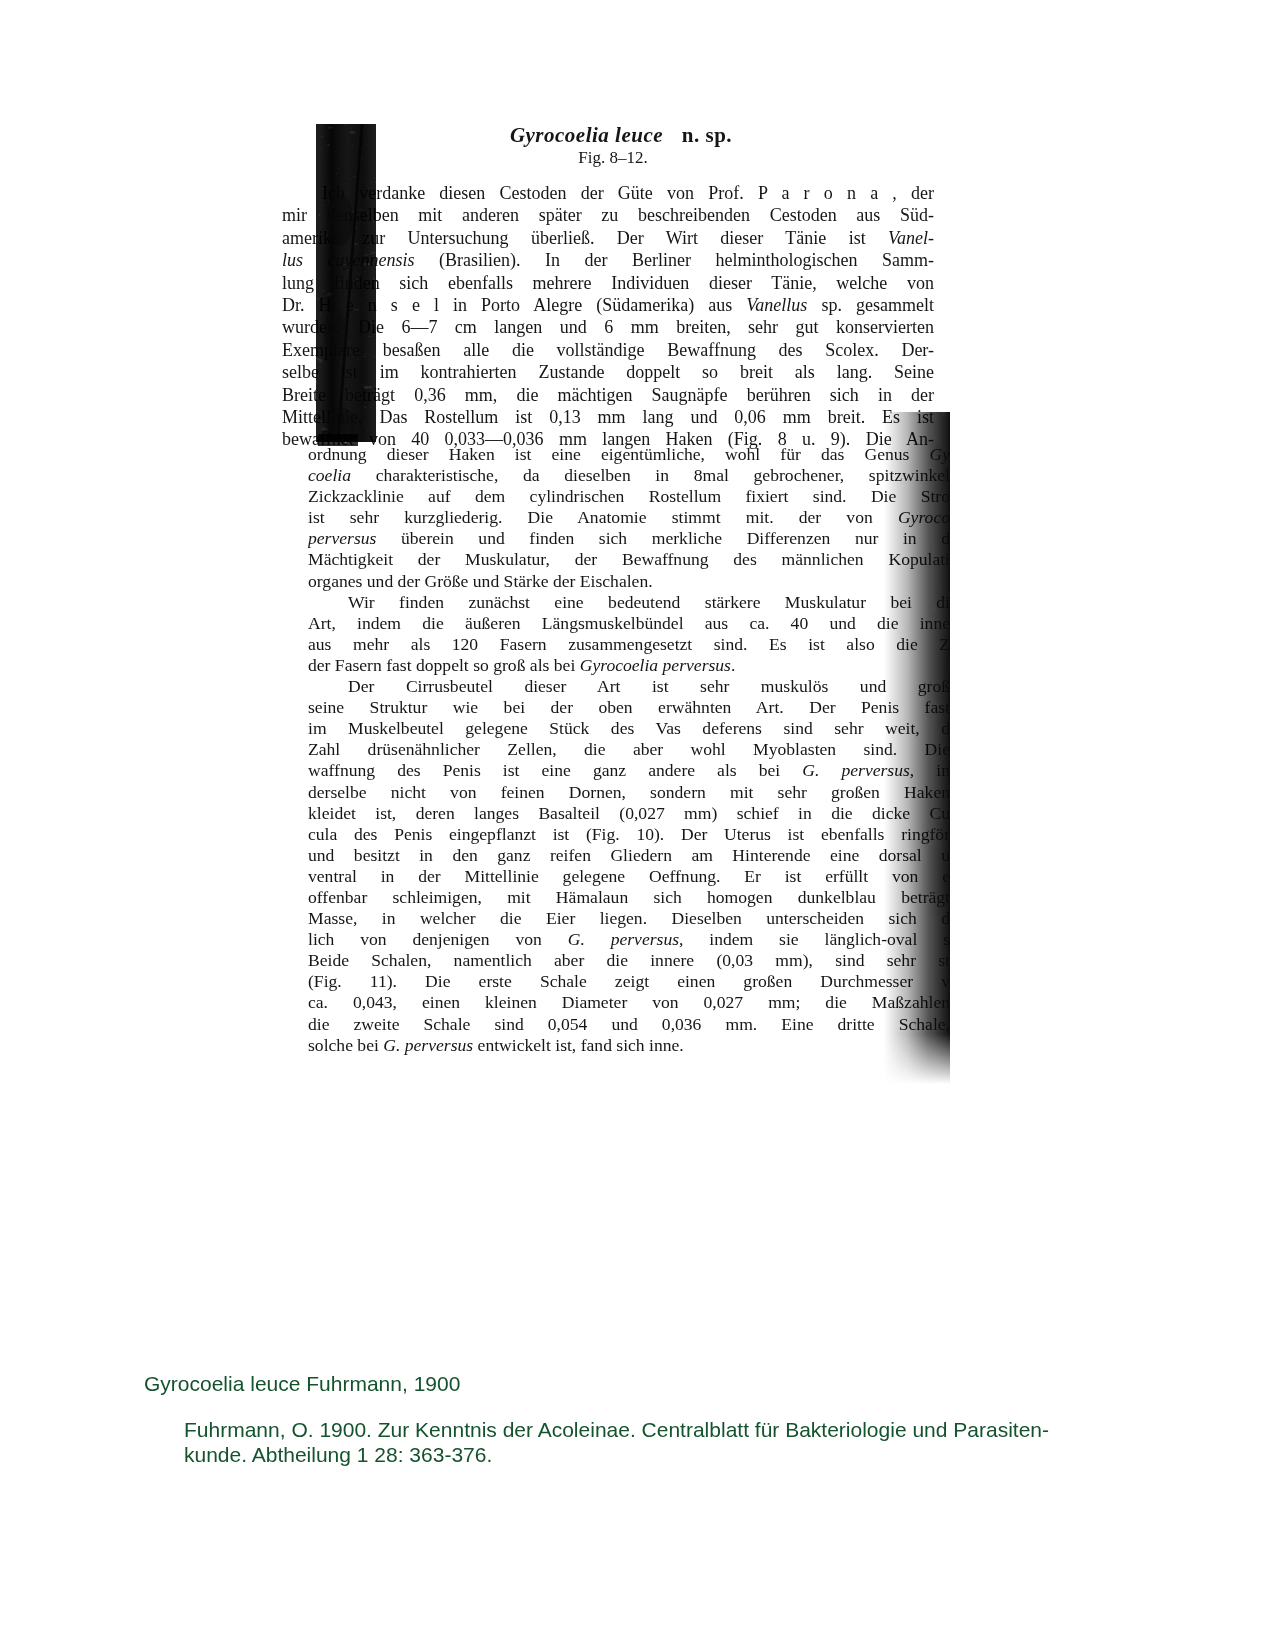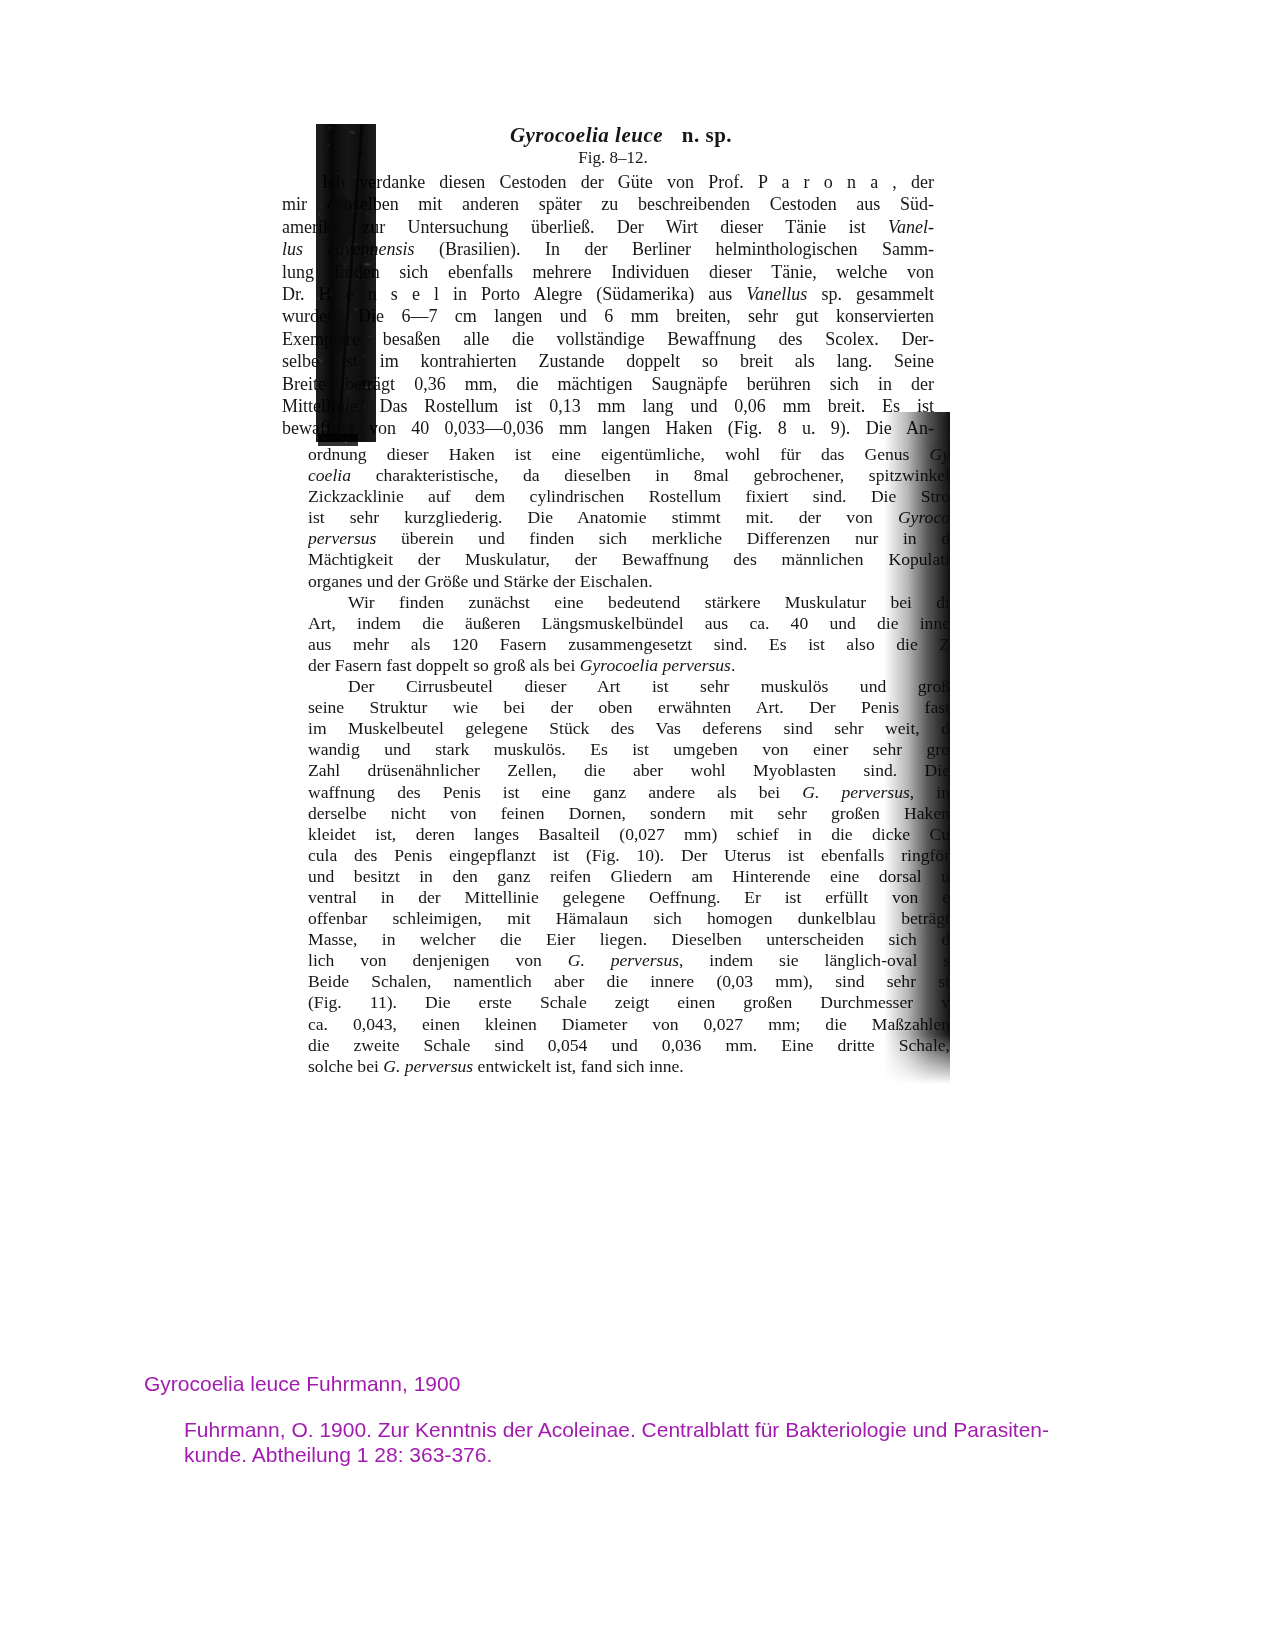"Fig. 8–12." .fig-ref { margin-bottom: 3px -> 14px }
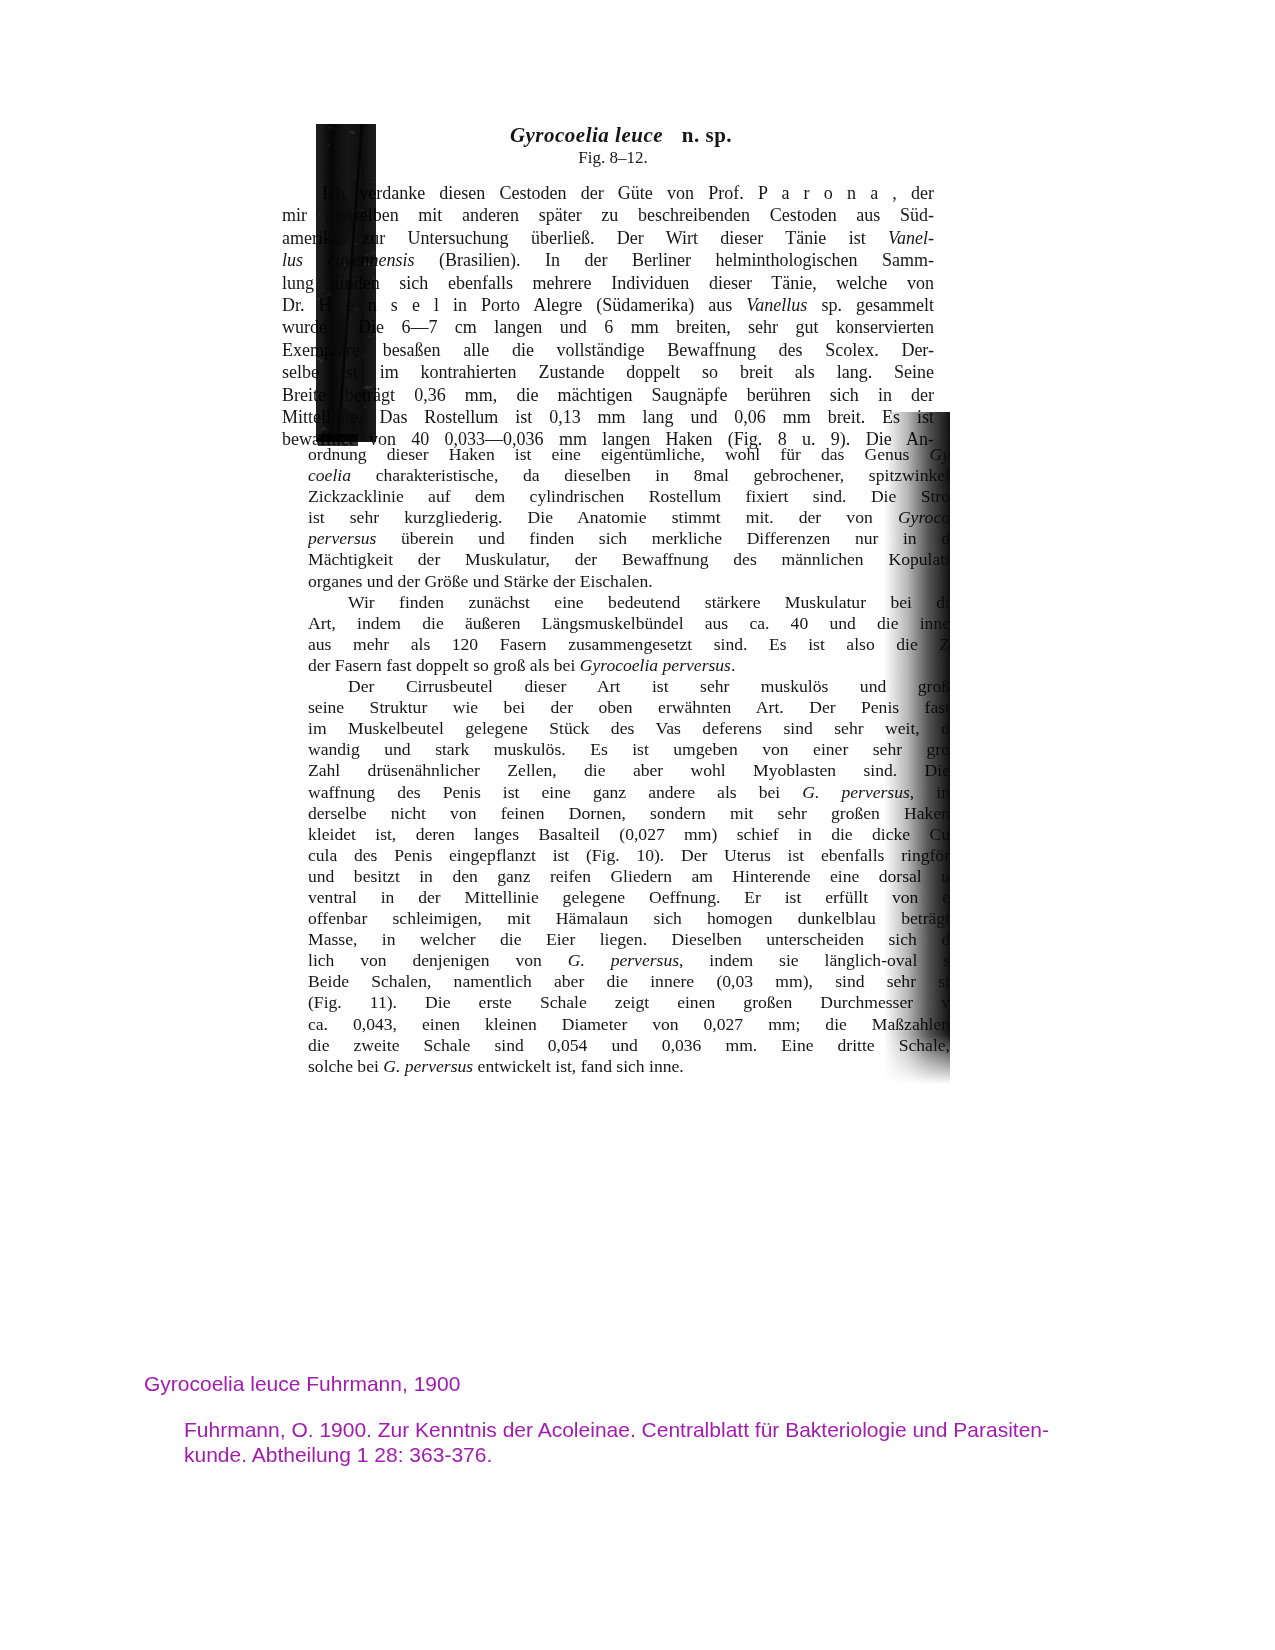"wandig und stark muskulös. Es" div.line { html: <div><span>wandig und stark muskulös. Es ist umgeben von einer sehr gro</span></div> -> none }
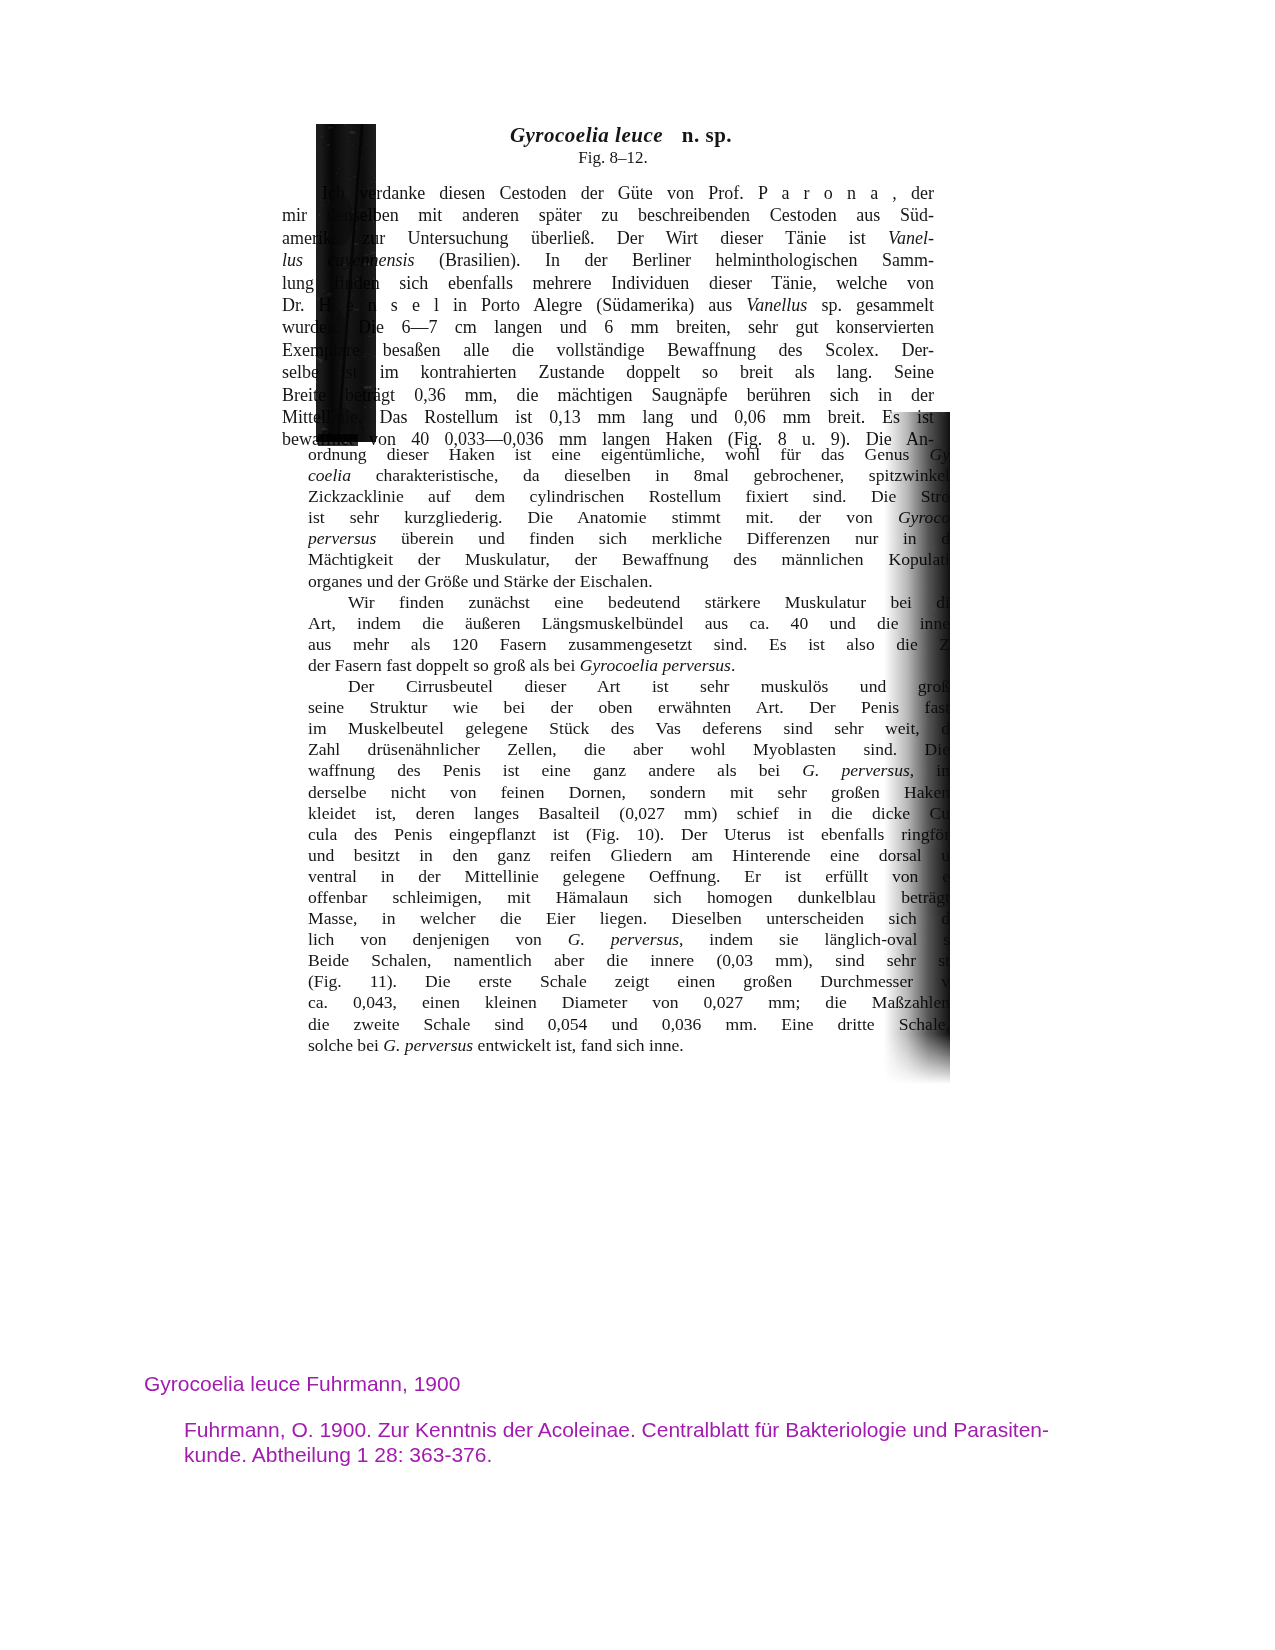"Gyrocoelia leuce Fuhrmann, 1900" .footer-text { color: #a21caf -> #14532d }
